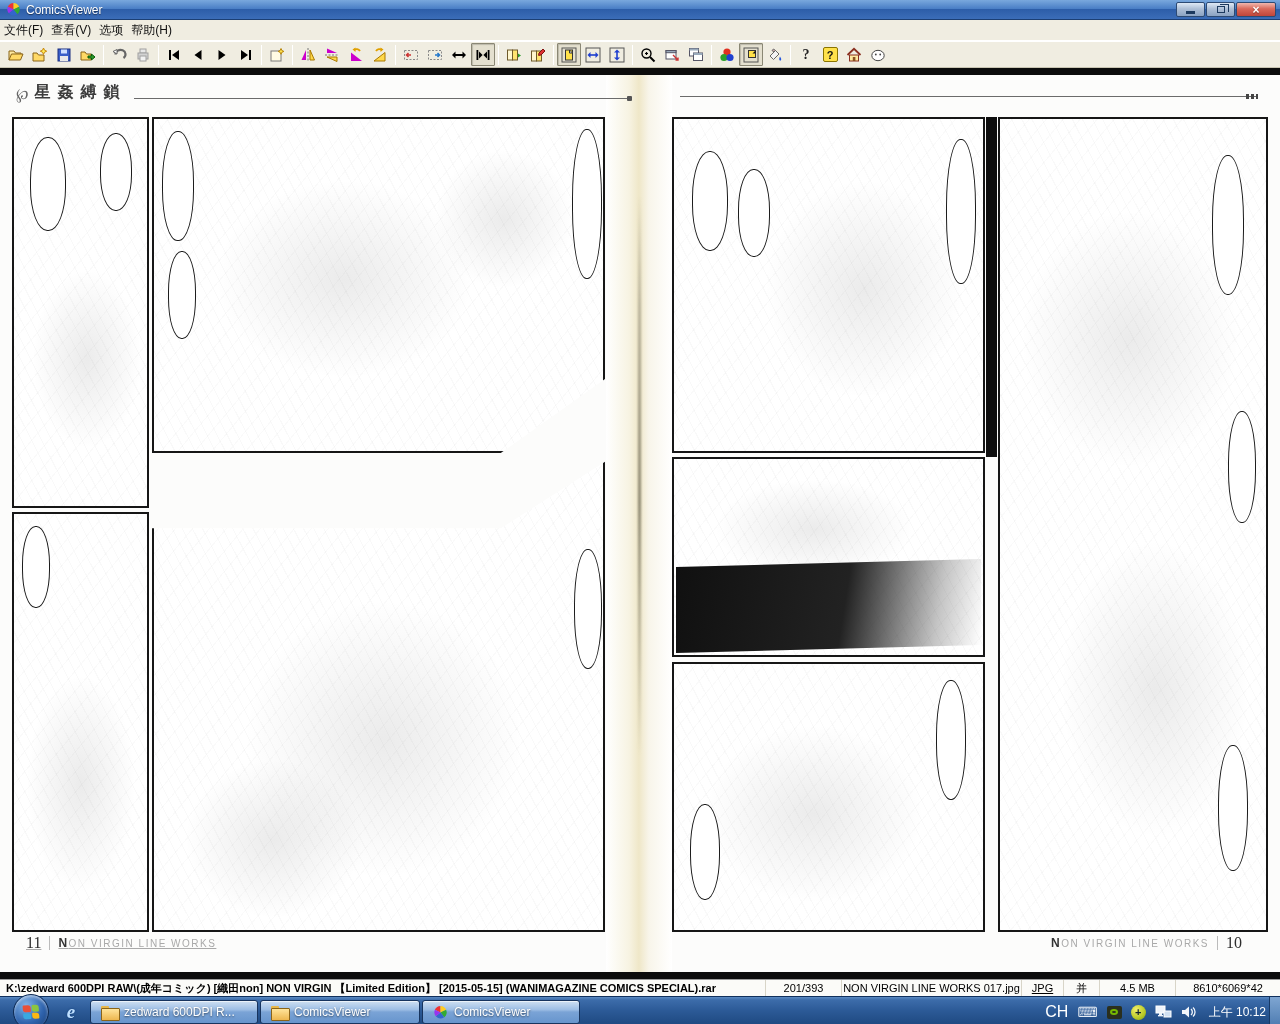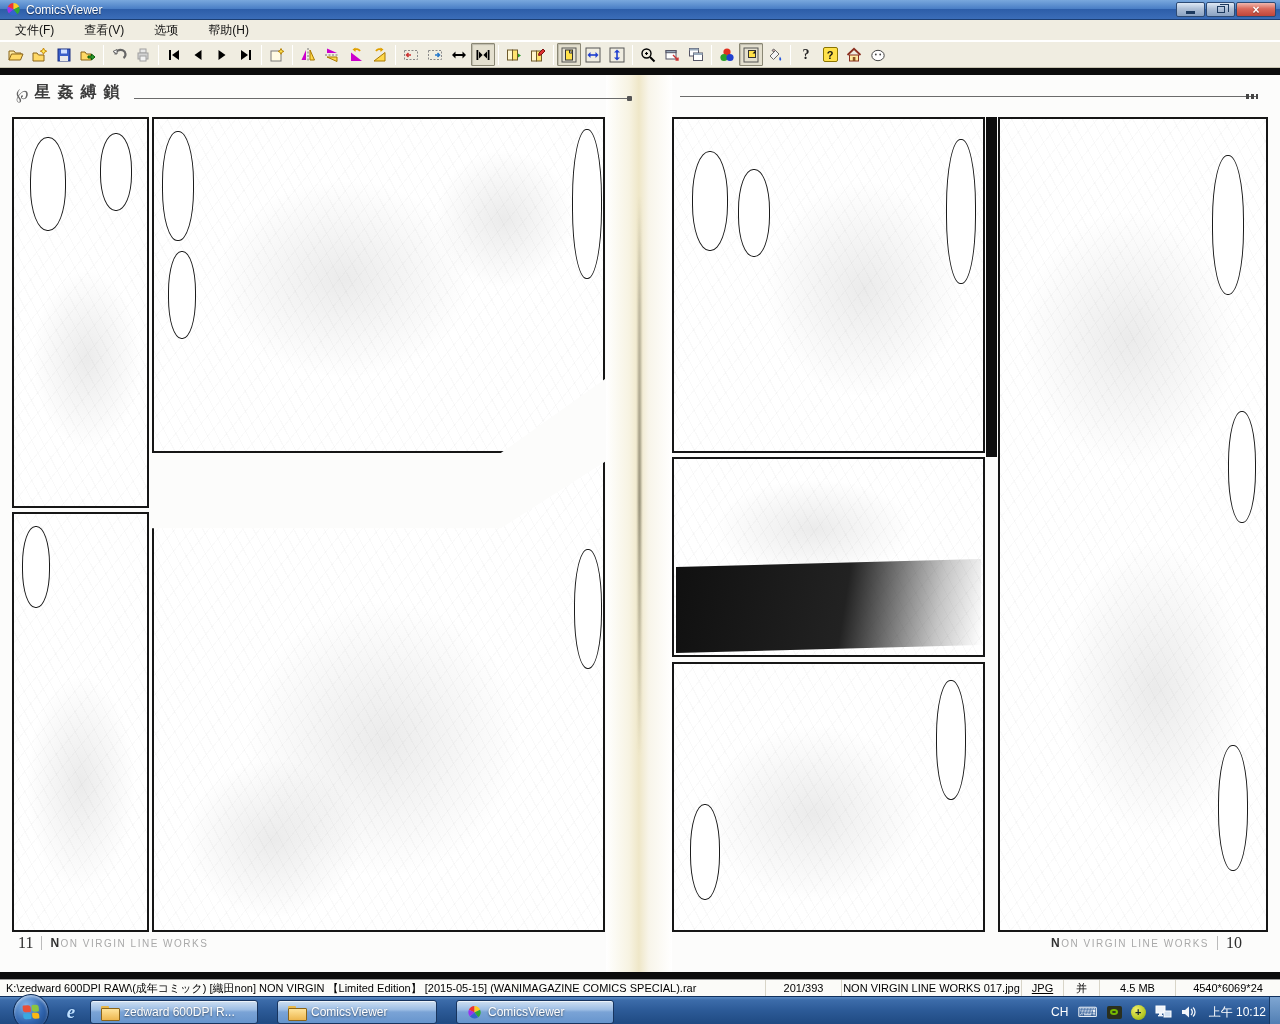"文件(F)" .menu-item { padding: 2px 15px -> 2px 4px }
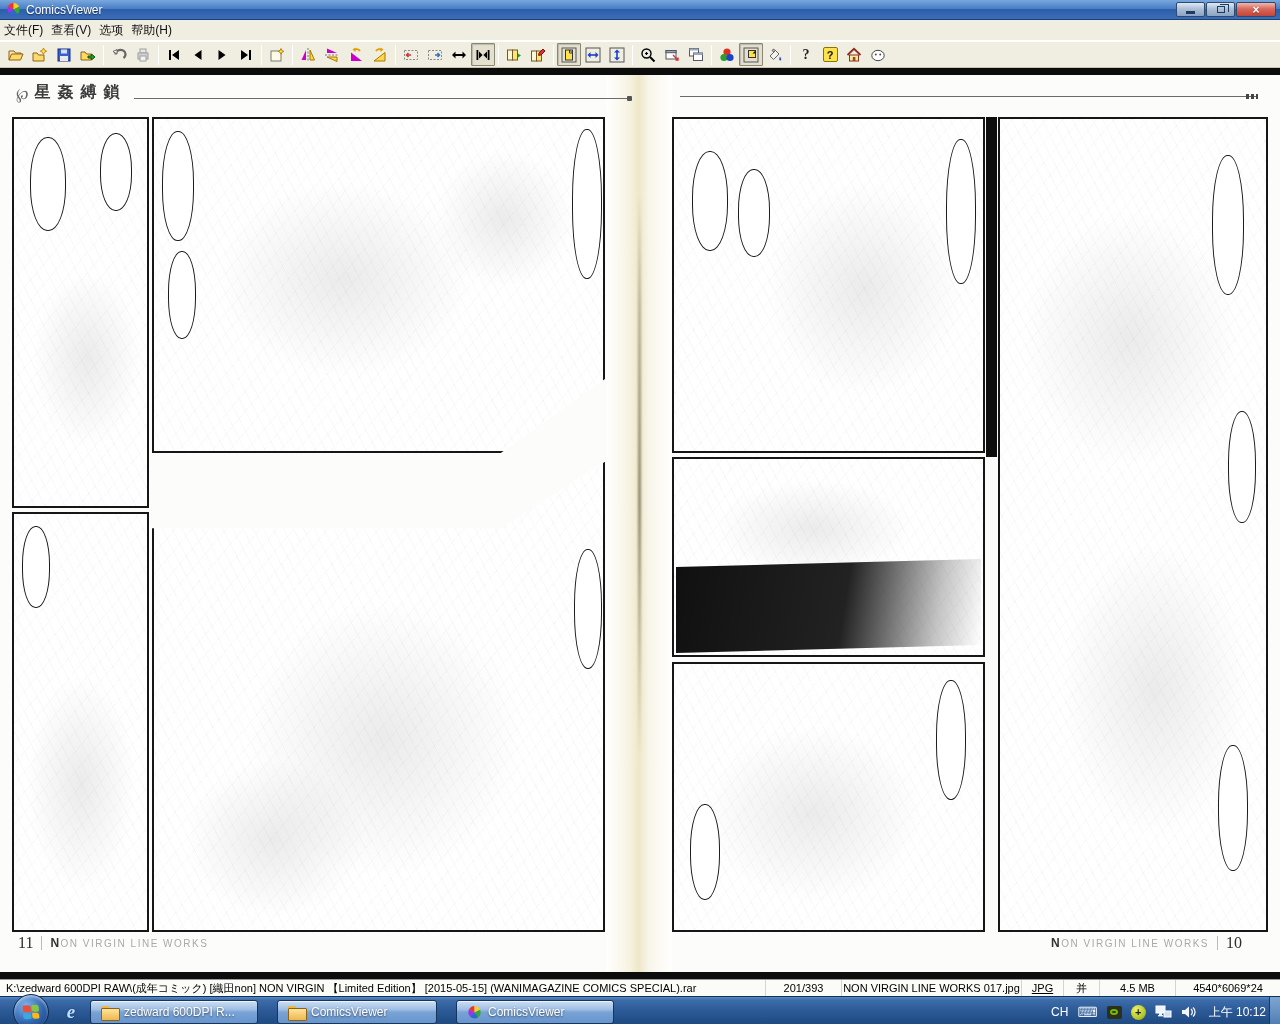"11" div.pg-footer { left: 18px -> 26px; text-decoration: none -> underline }
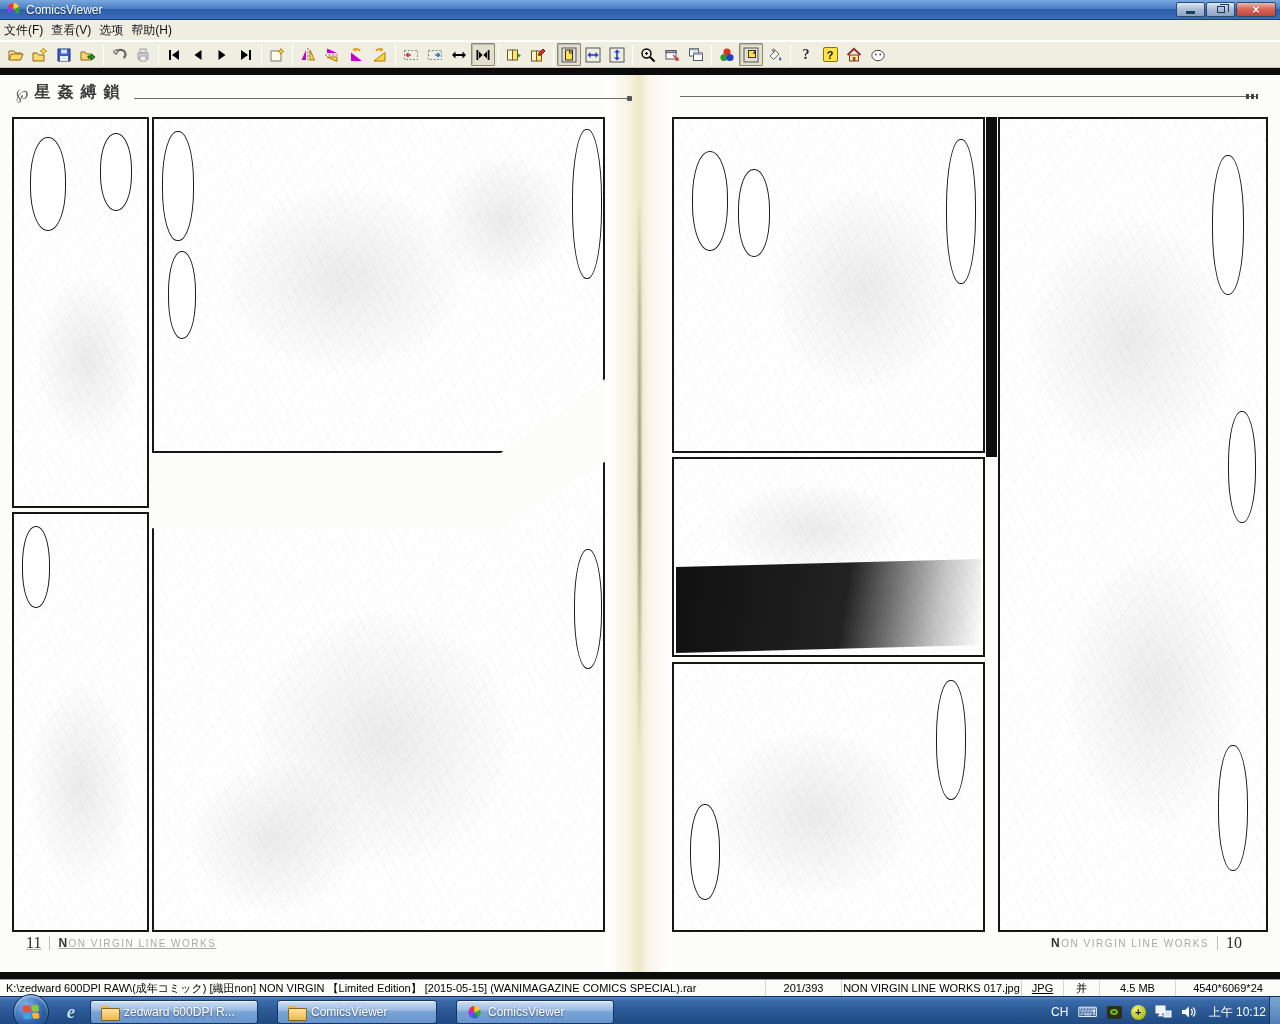"K:\zedward 600DPI RAW\(成年コミック) [織田non]" .sseg.path { font-weight: none -> bold }
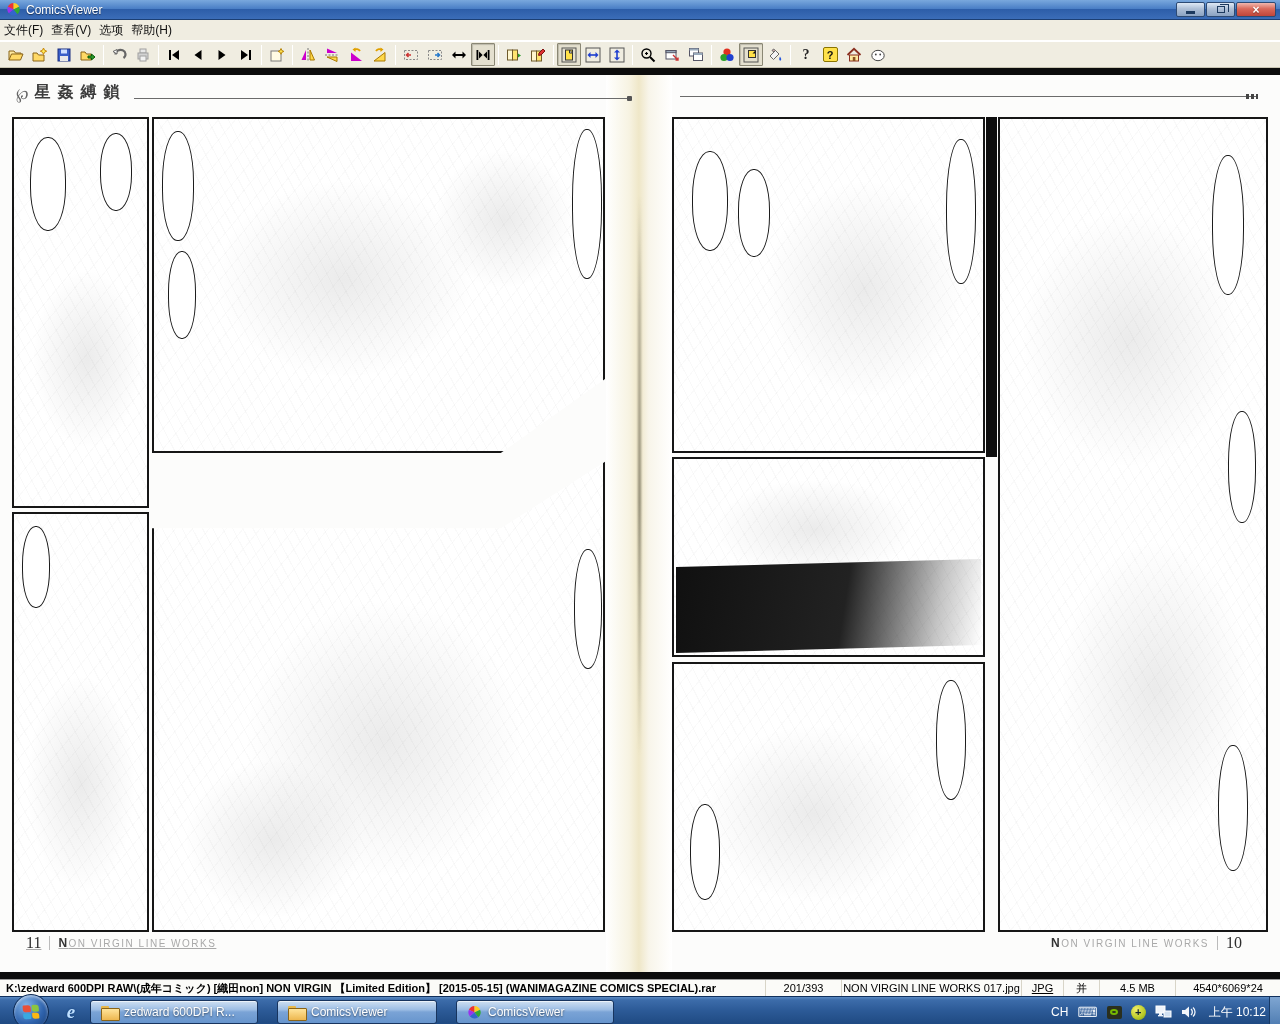"4540*6069*24" div.sseg { text: 4540*6069*24 -> 8610*6069*42 }
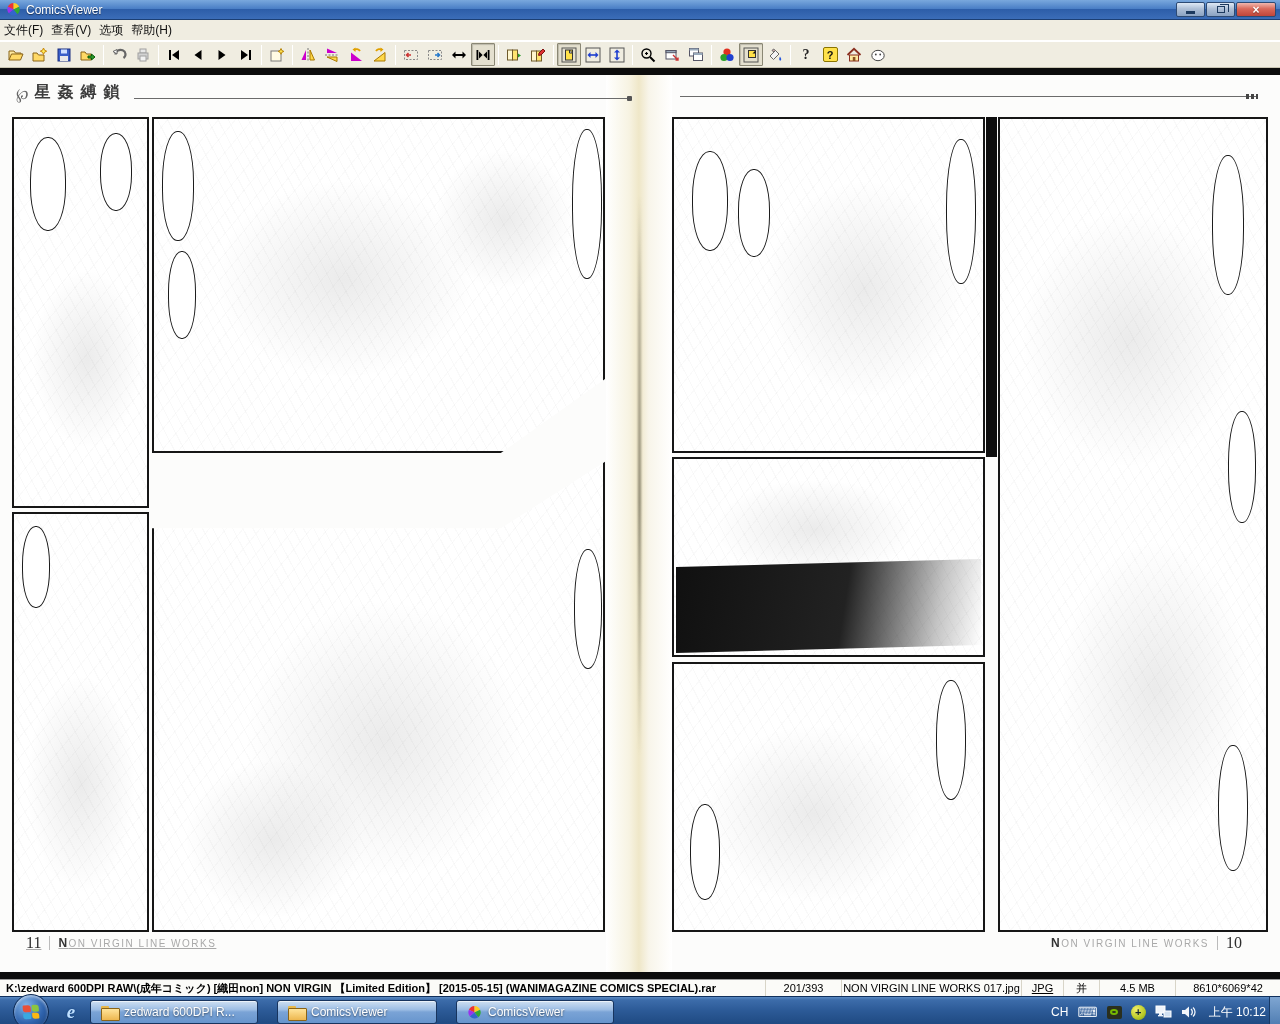"zedward 600DPI R..." .taskbtns { gap: 19px -> 2px }
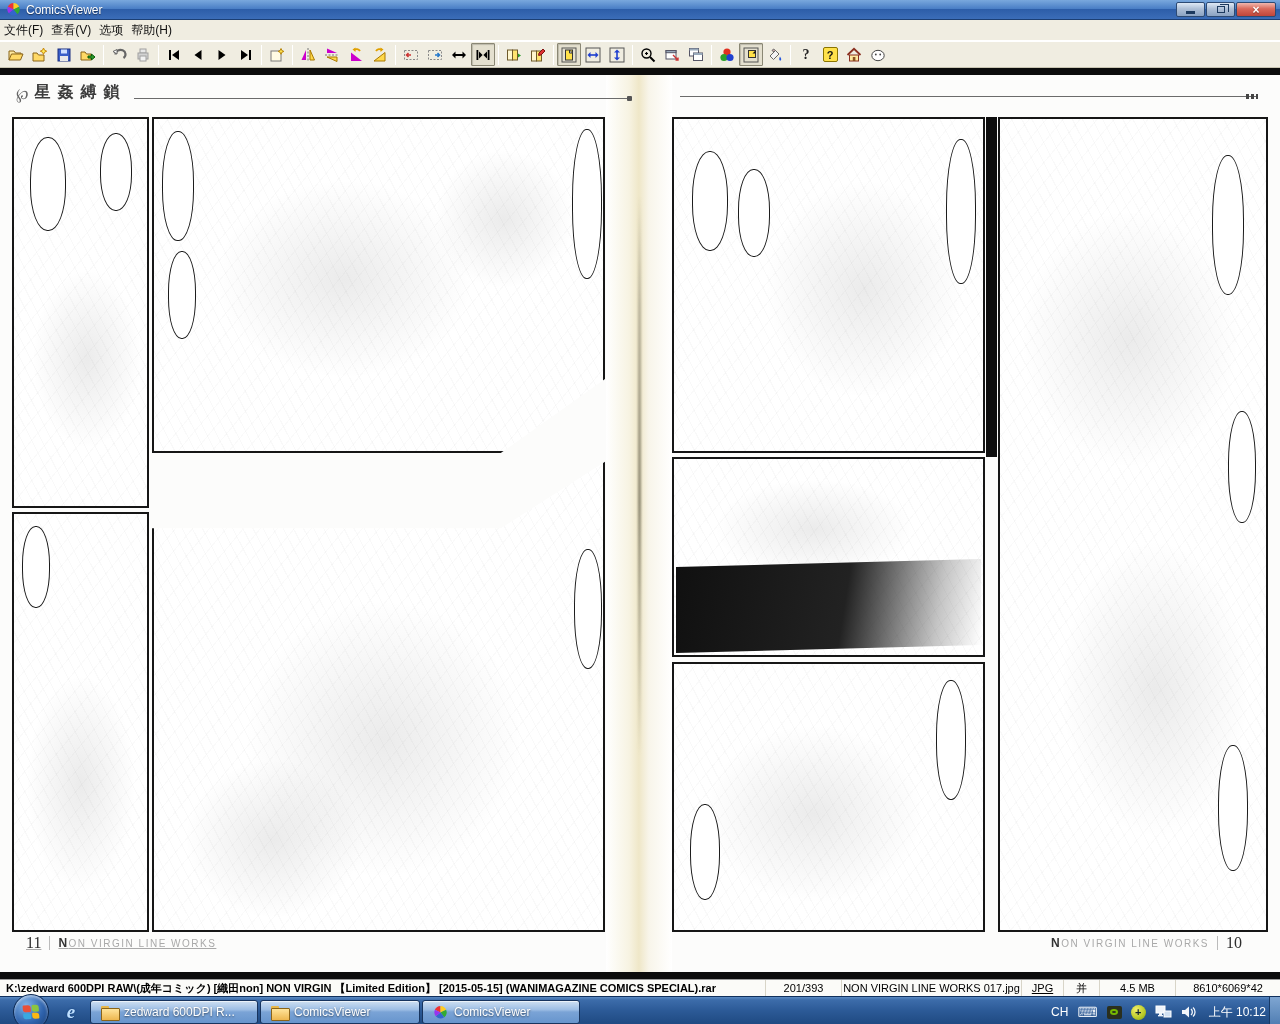"CH" .tray-lang { font-size: 12px -> 16px }
